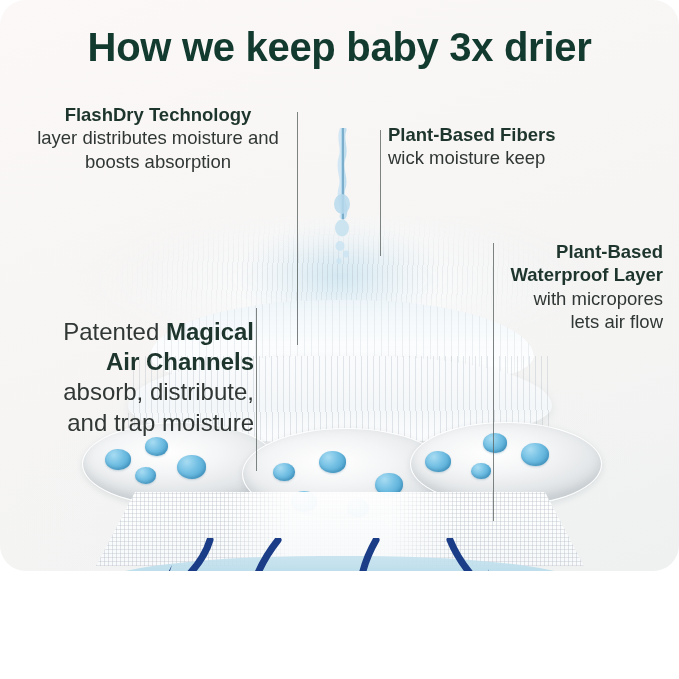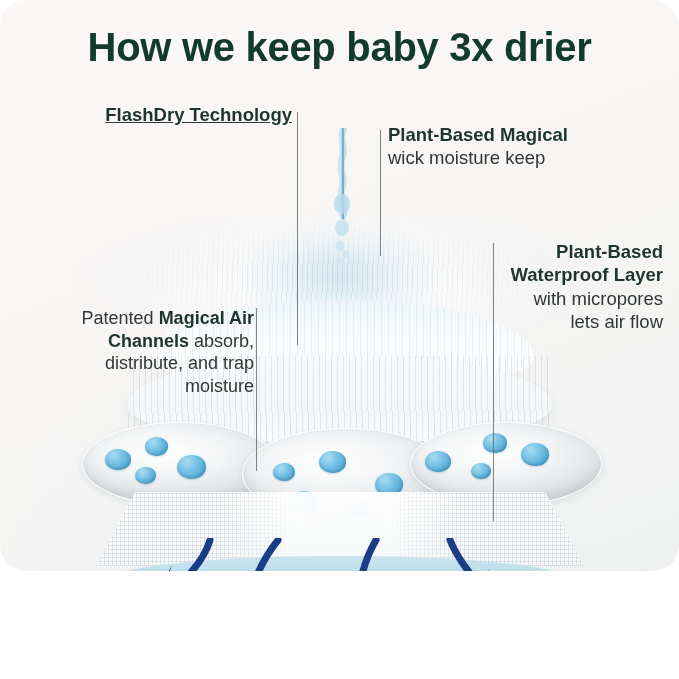"FlashDry Technology" #cal-flashdry { text-align: right -> center; text-decoration: underline -> none }
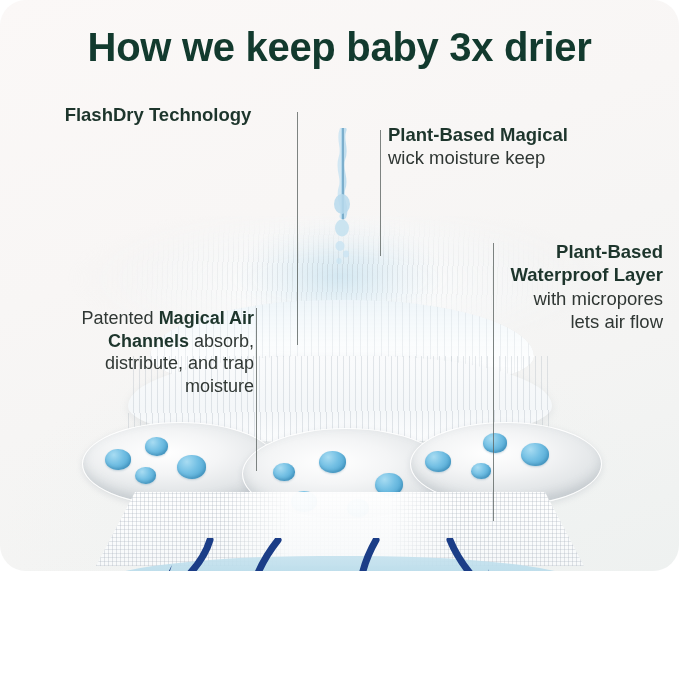"layer distributes moisture and boosts" span { html: none -> <span>layer distributes moisture and boosts absorption</span> }
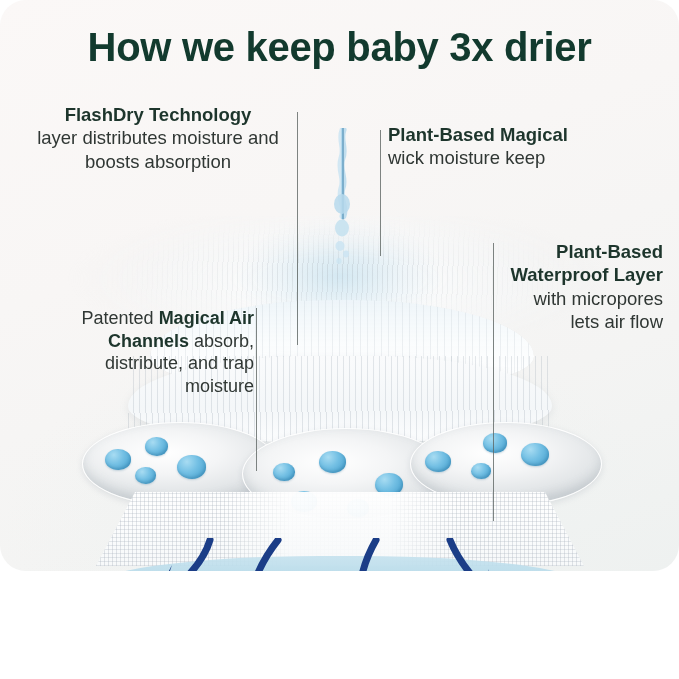"Plant-Based Magical" span.hd { text: Magical -> Fibers }
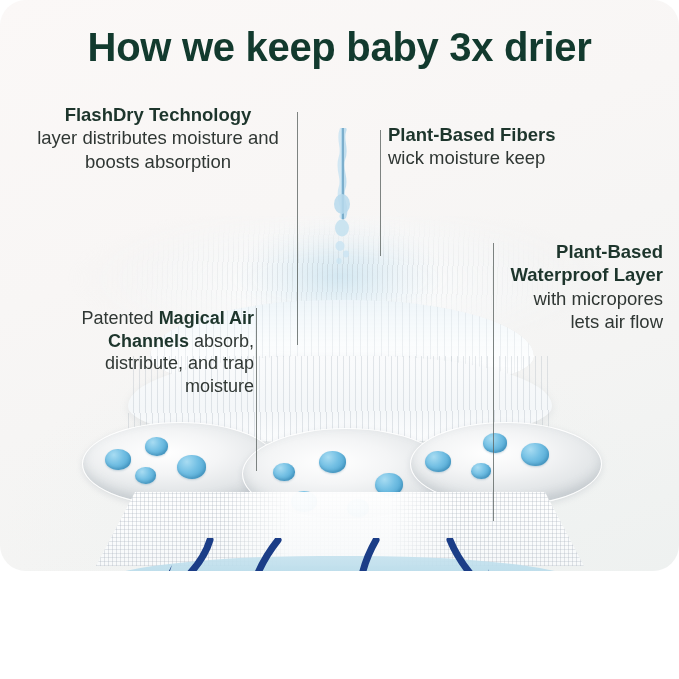"Patented Magical Air Channels absorb," #cal-channels { font-size: 18px -> 24px; top: 307px -> 317px }
